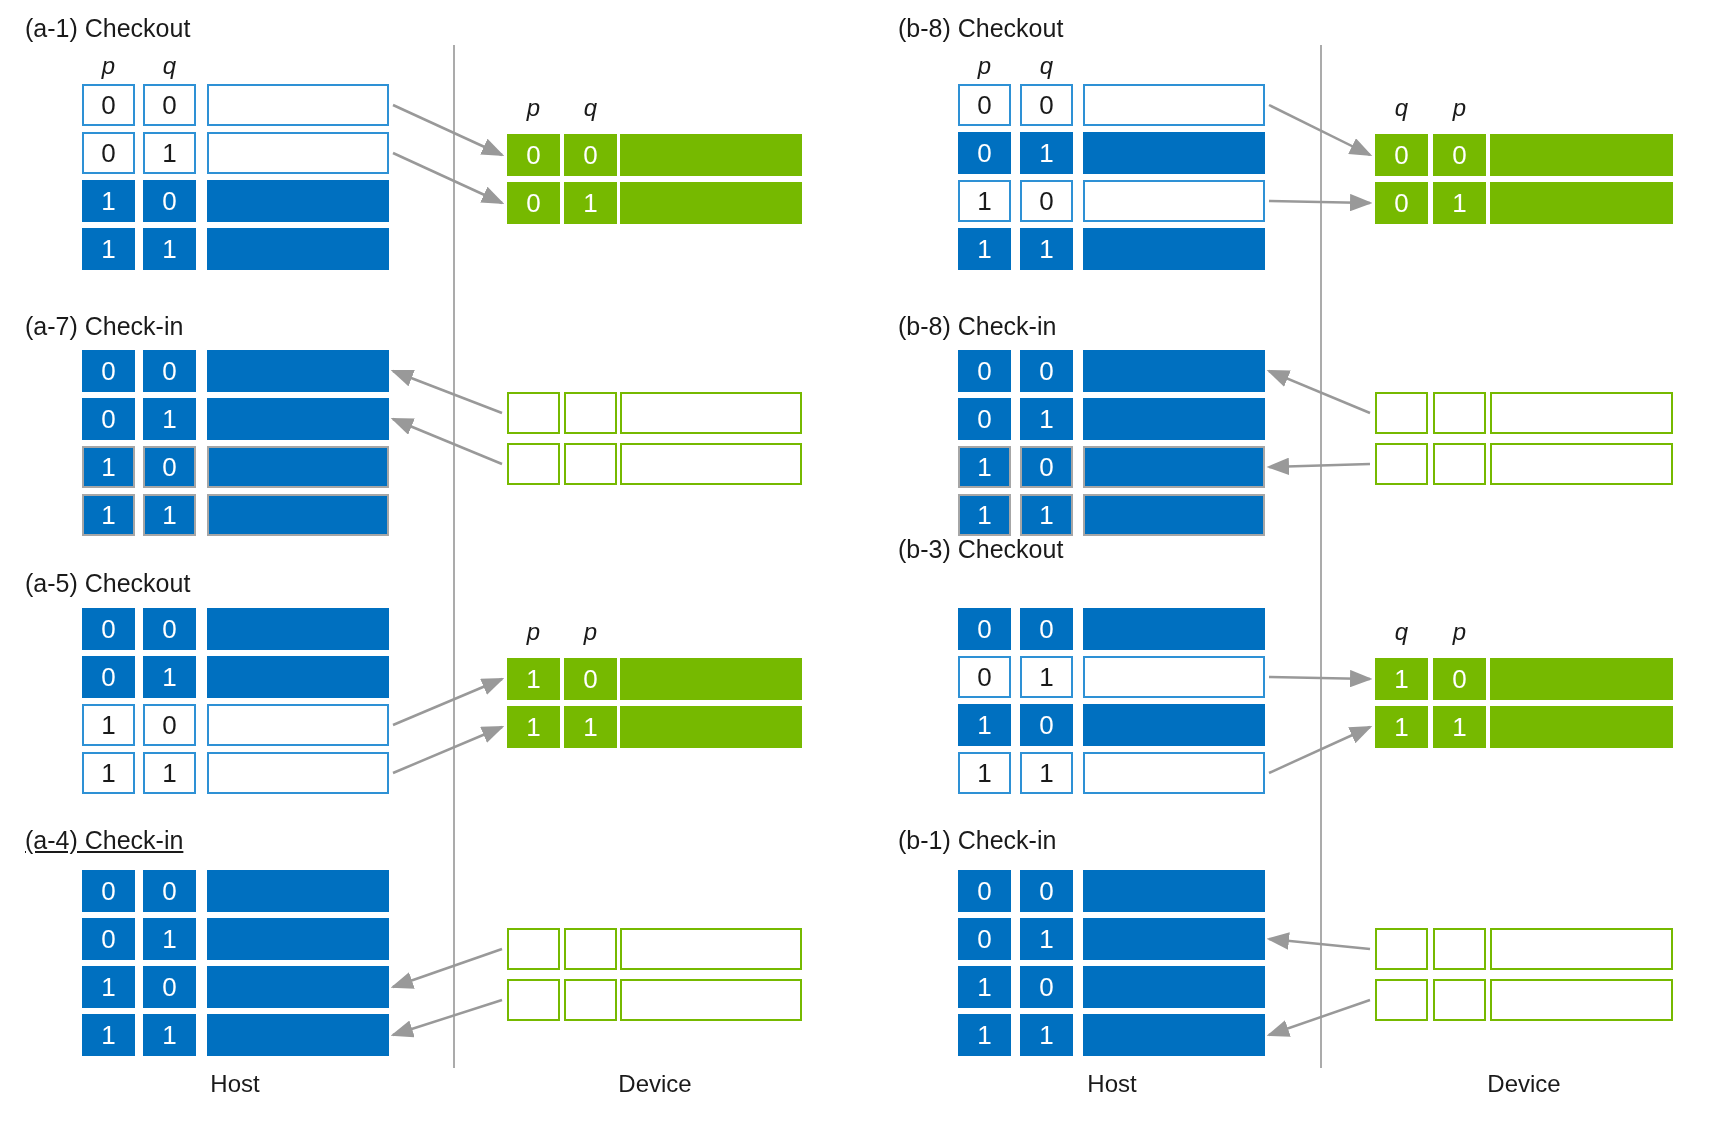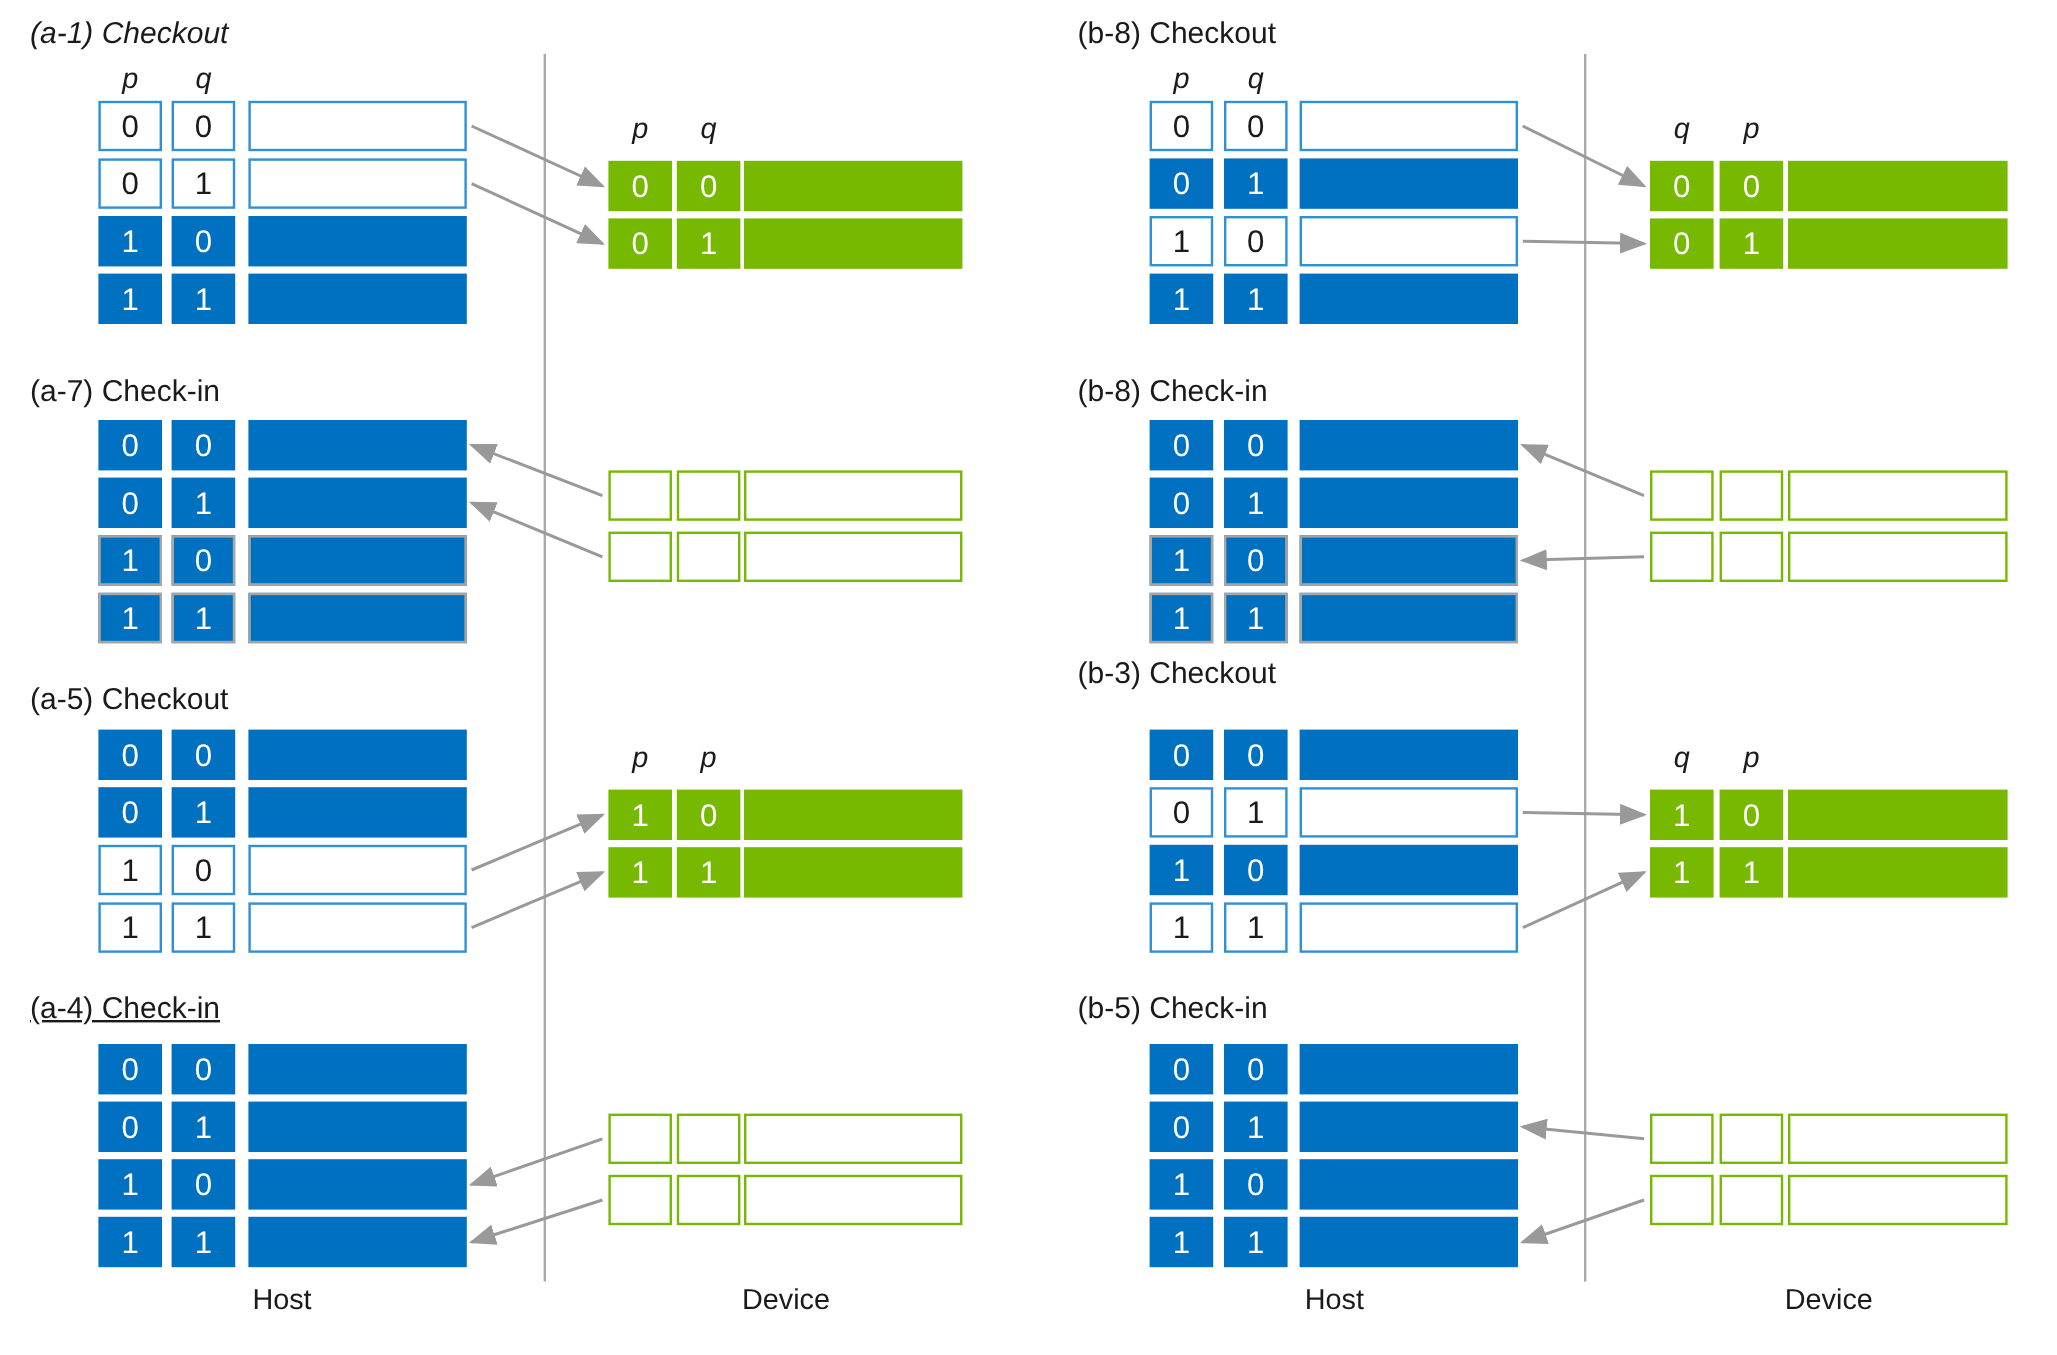"(a-1) Checkout" div.abs { font-style: italic -> none }
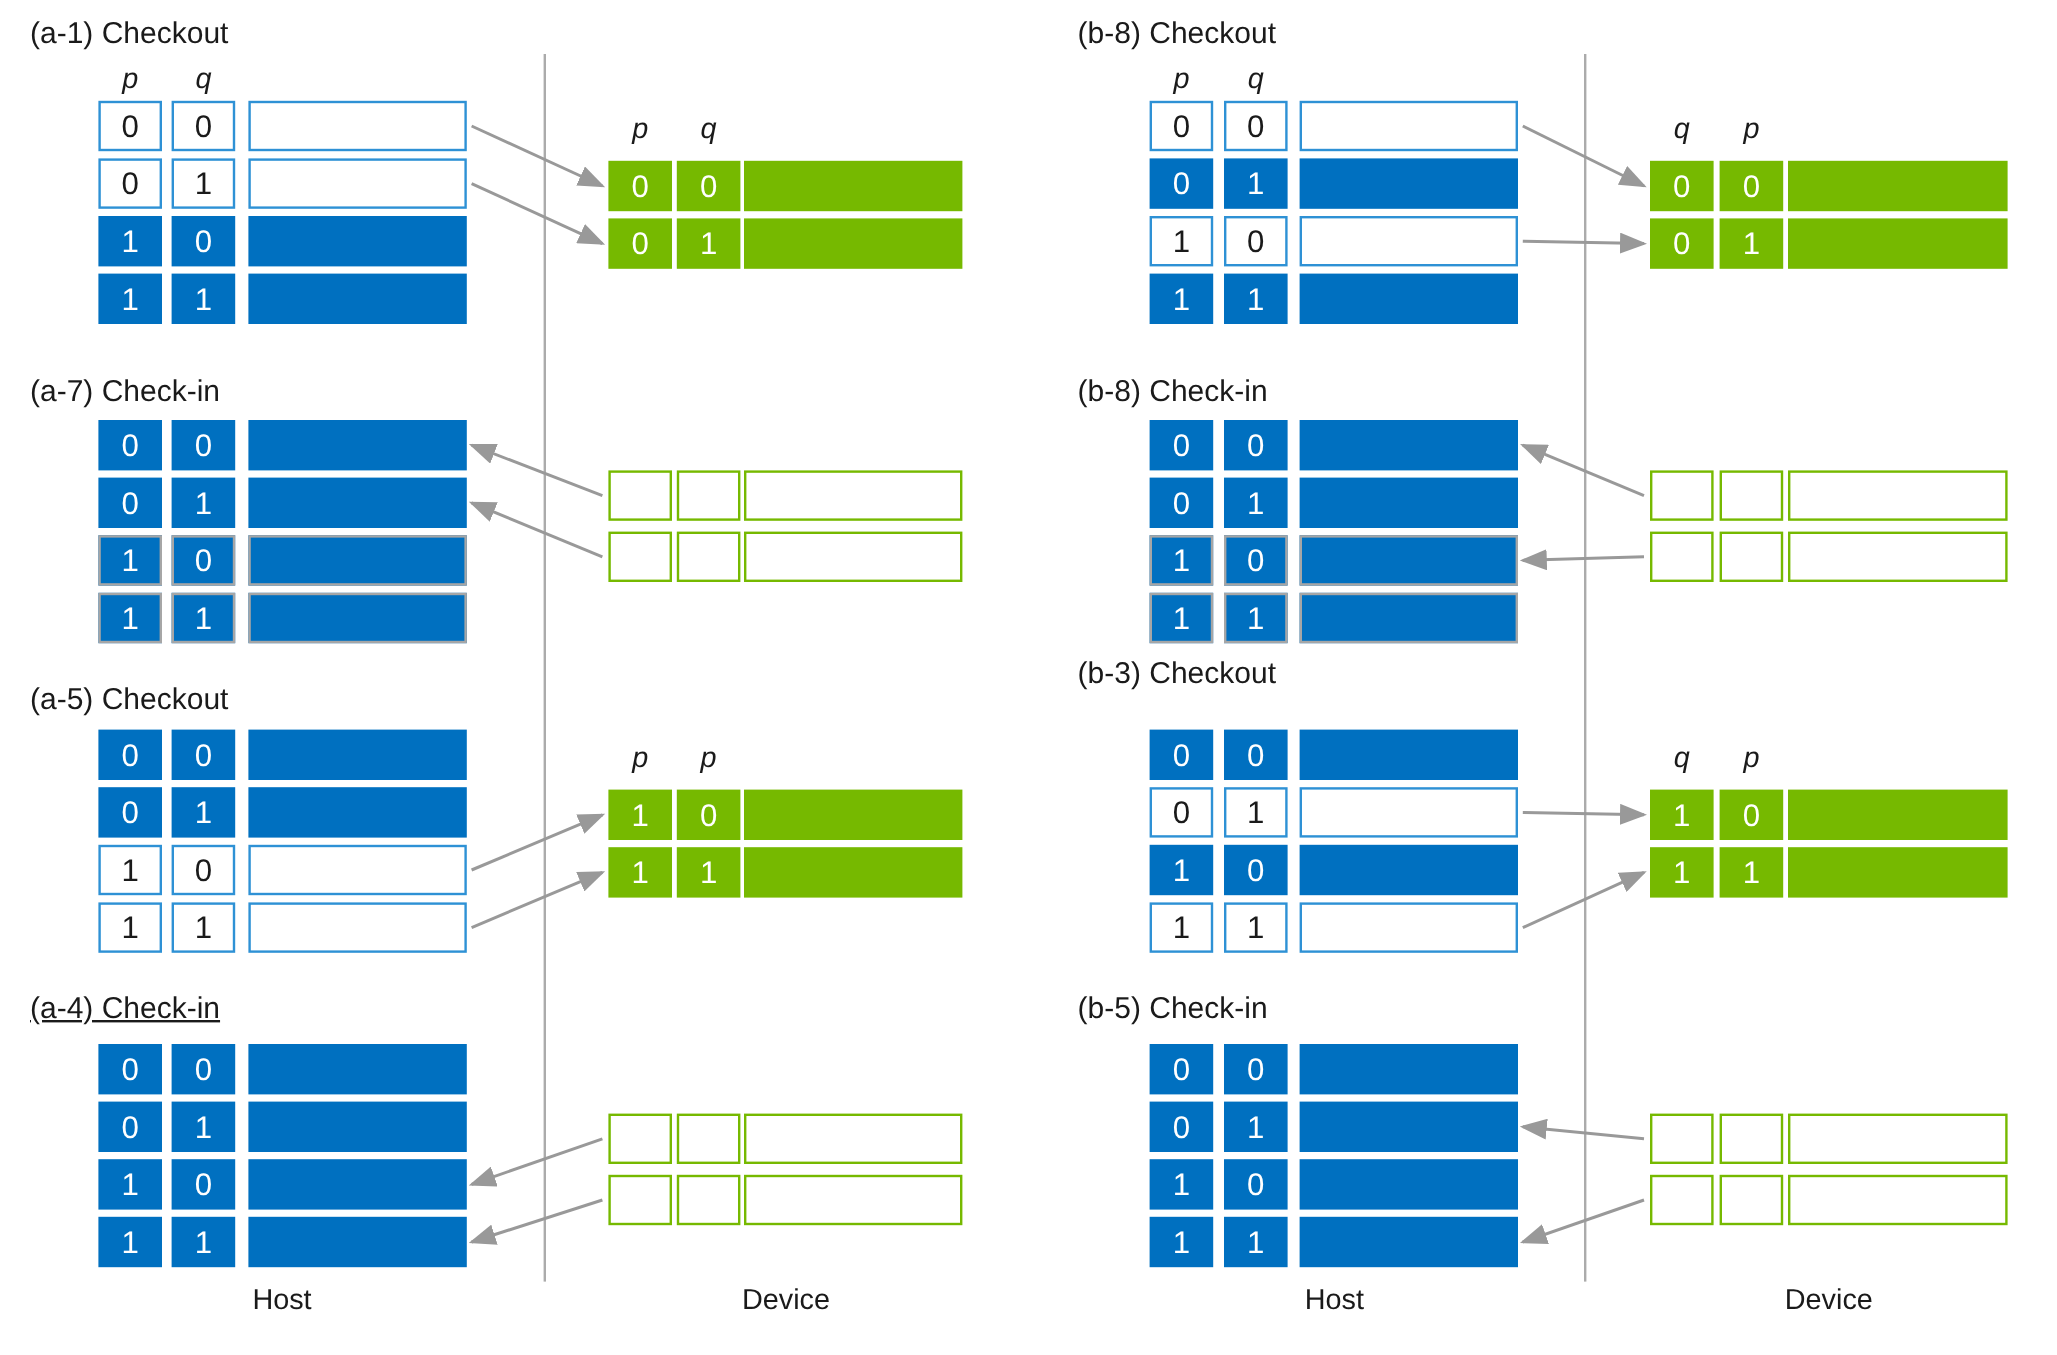"(b-3) Checkout" div.abs { top: 547px -> 535px }
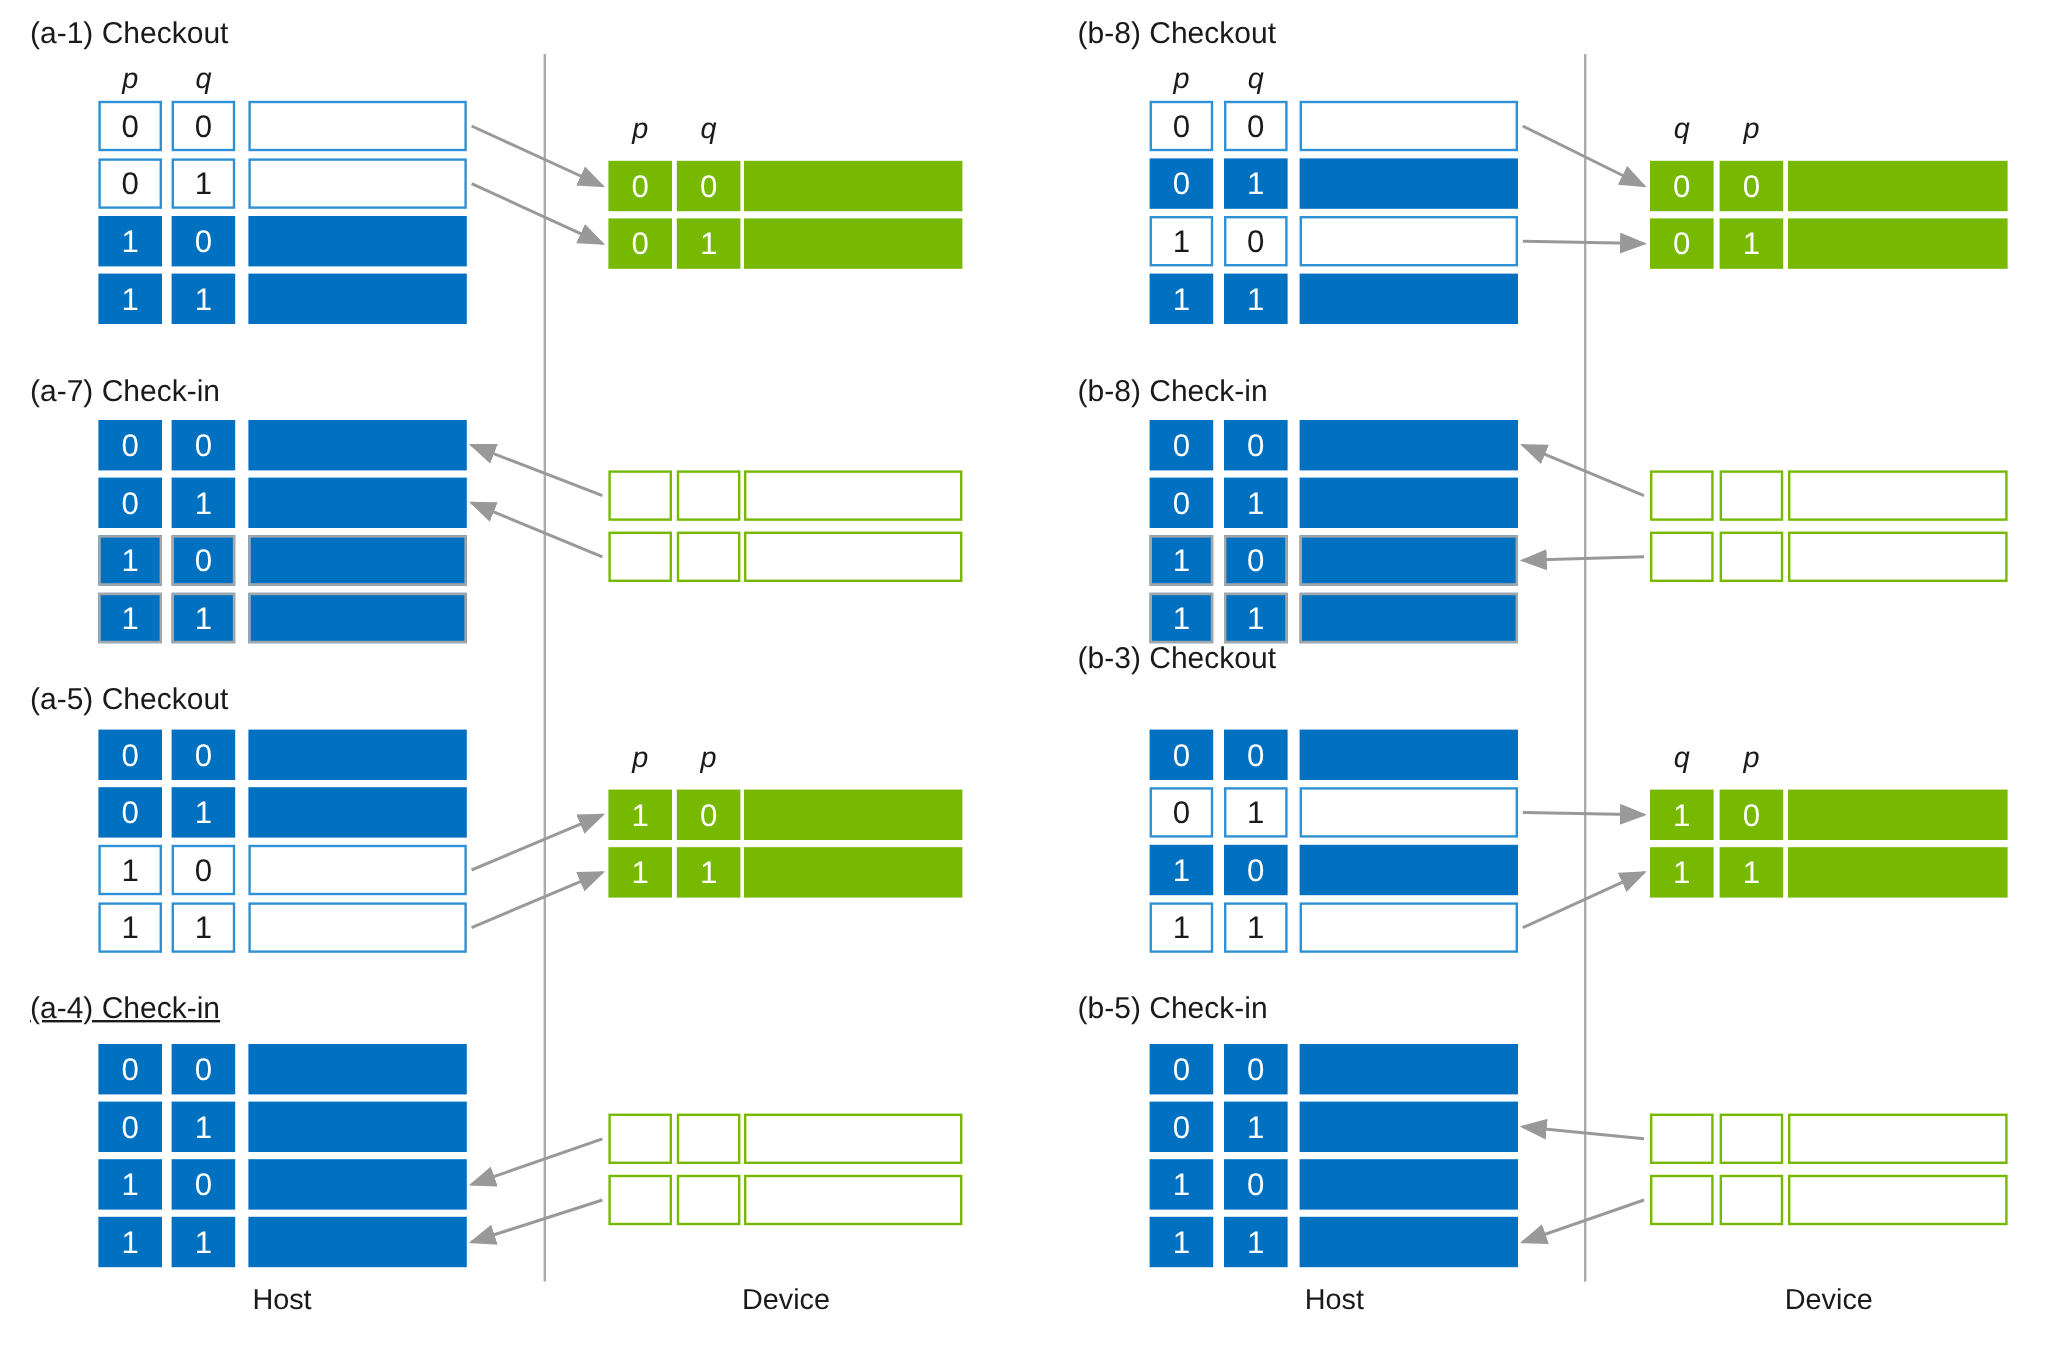"(b-5) Check-in" div.abs { text: b-5 -> b-1 }
